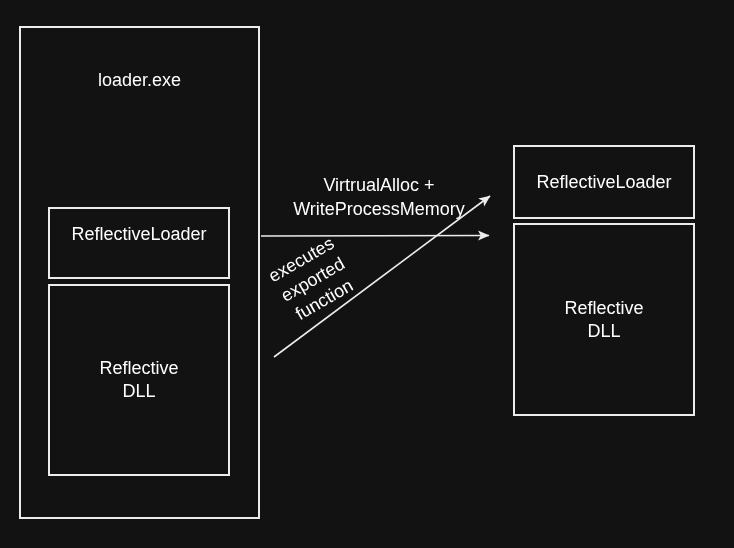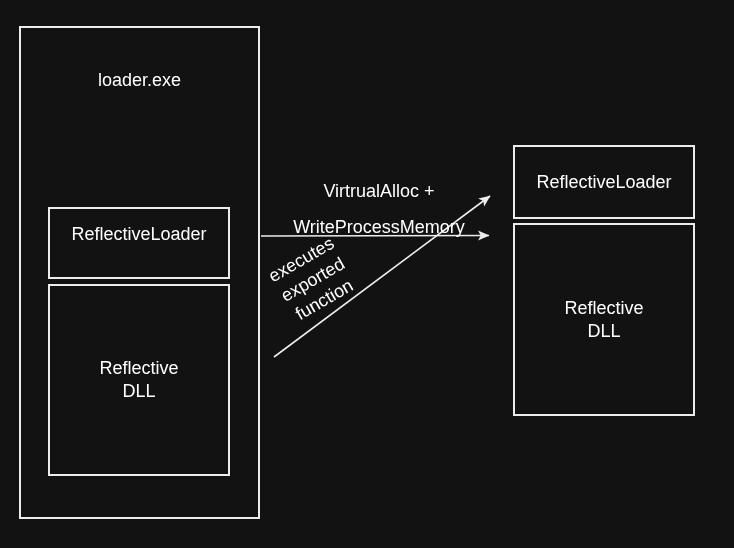"VirtrualAlloc +" .alloc-label { line-height: 36px -> 24px }
